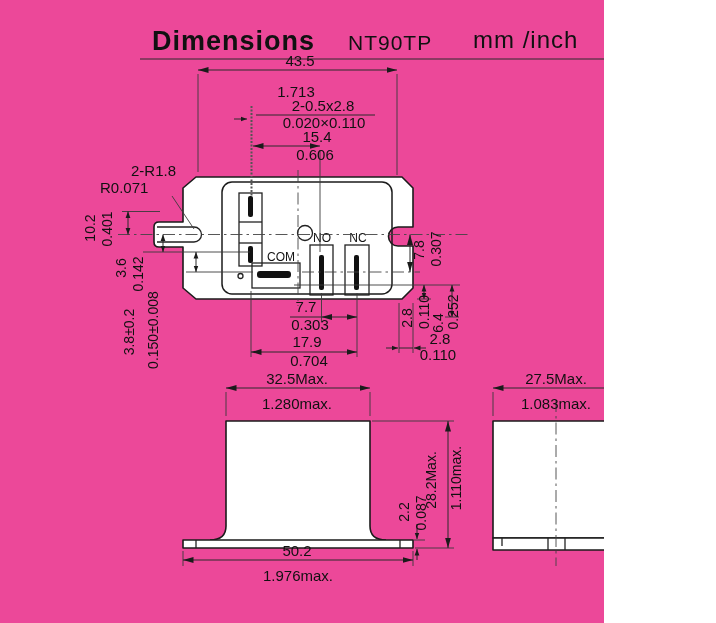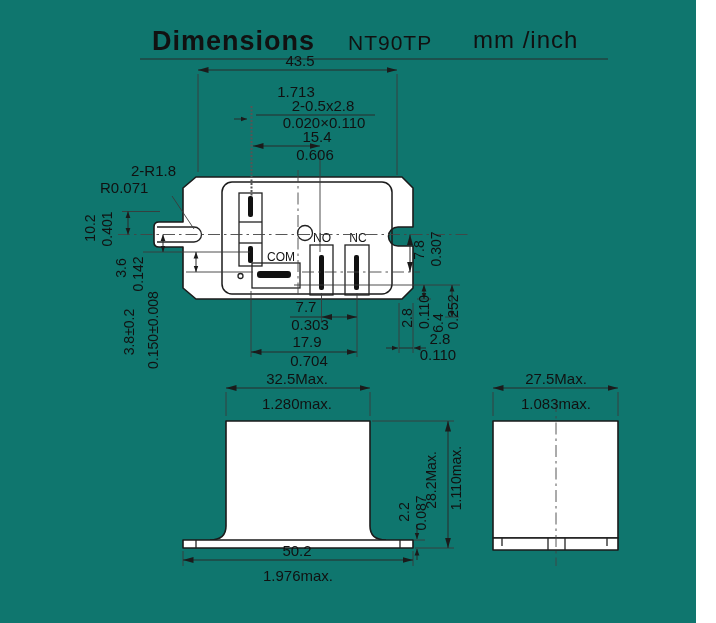"Dimensions" .page { background: #0f766e -> #ec4899; width: 696px -> 604px }
